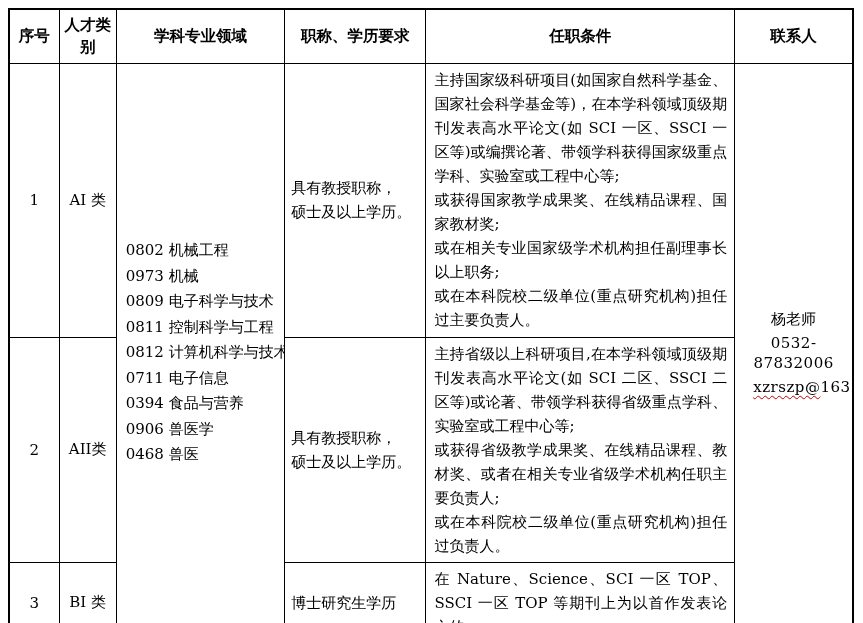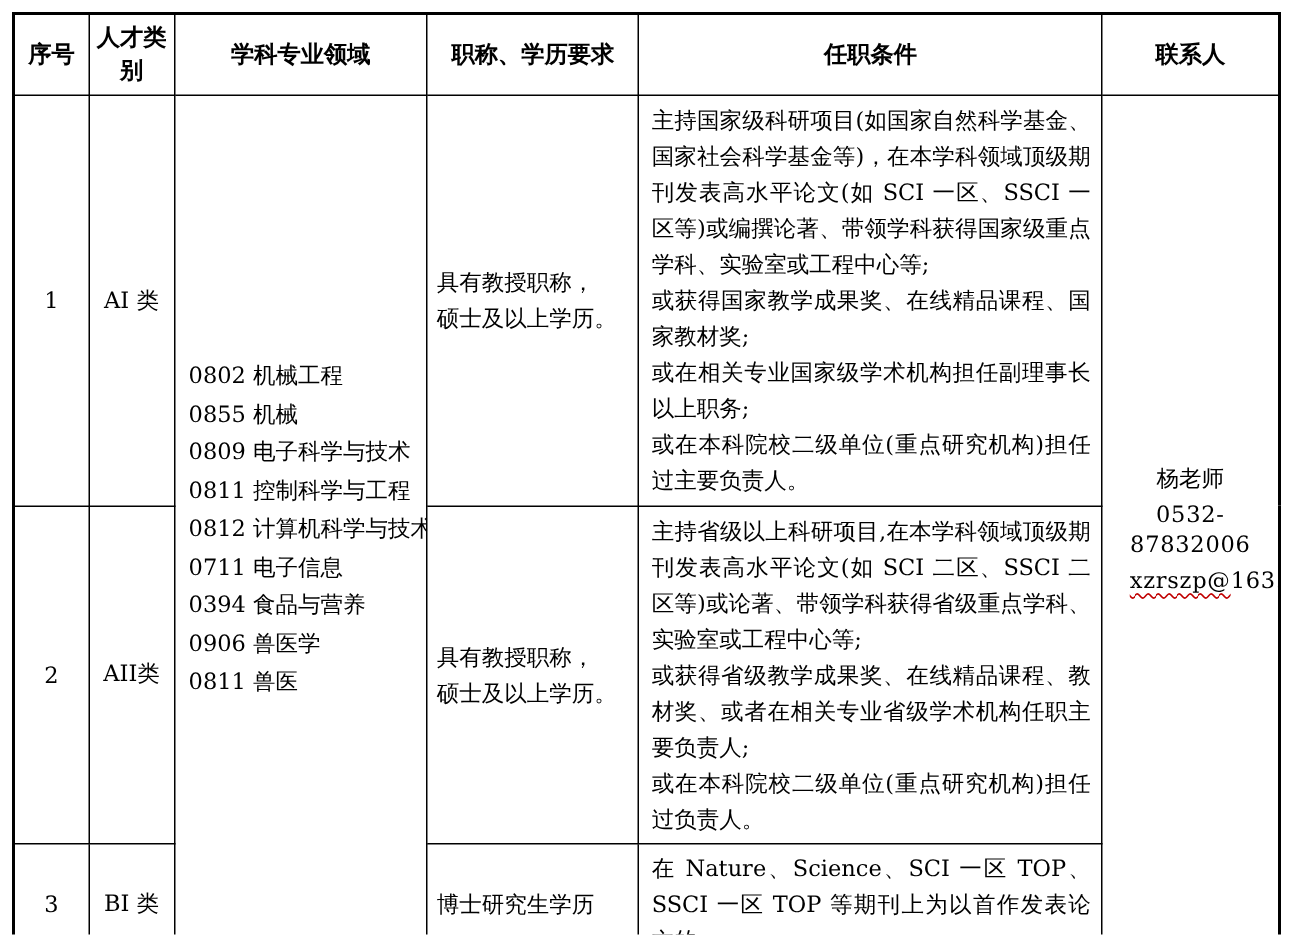"0855 机械" span.disc-item { text: 0855 -> 0973 }
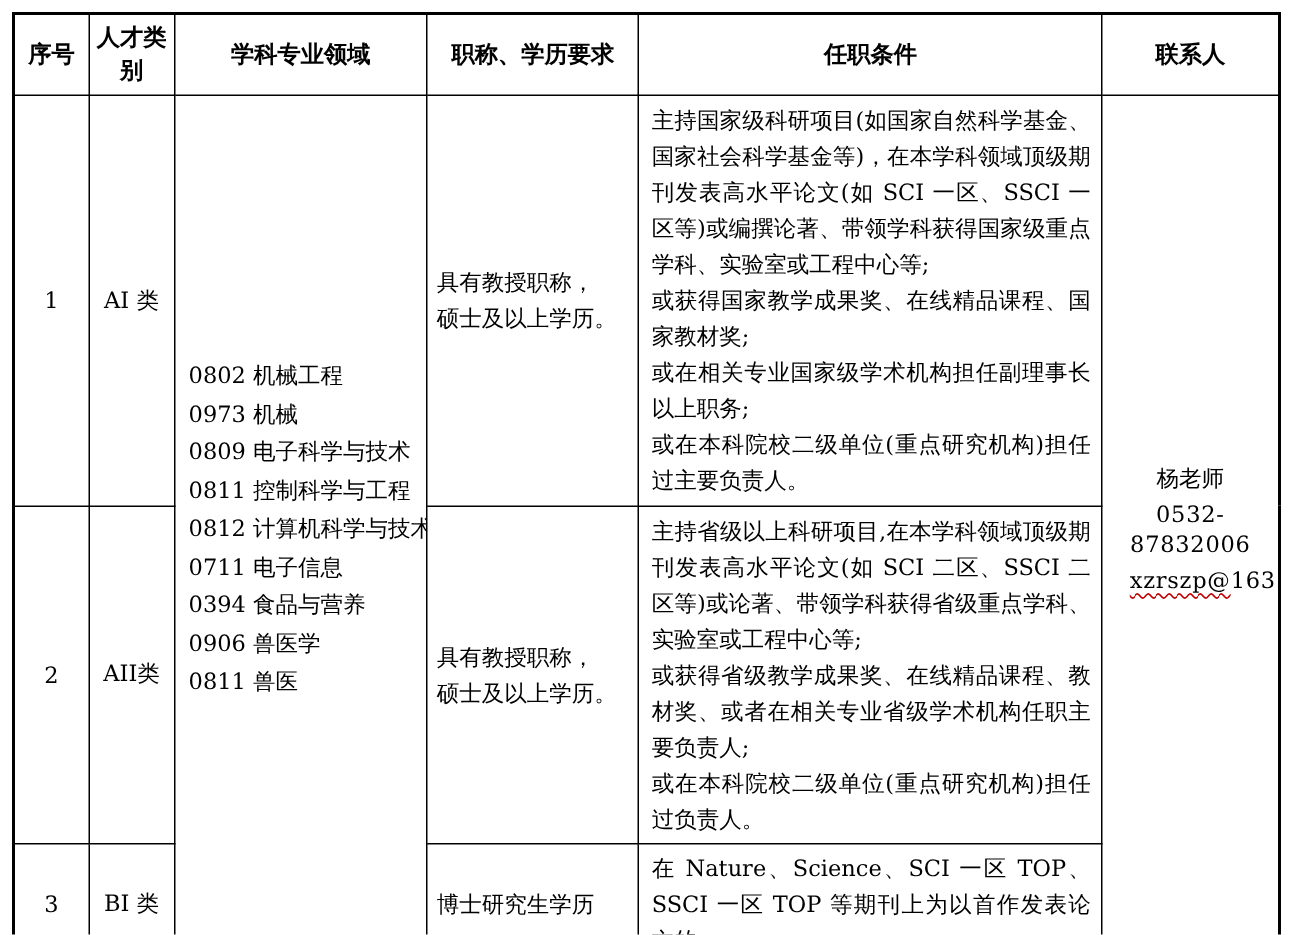"0811 兽医" span.disc-item { text: 0811 -> 0468 }
